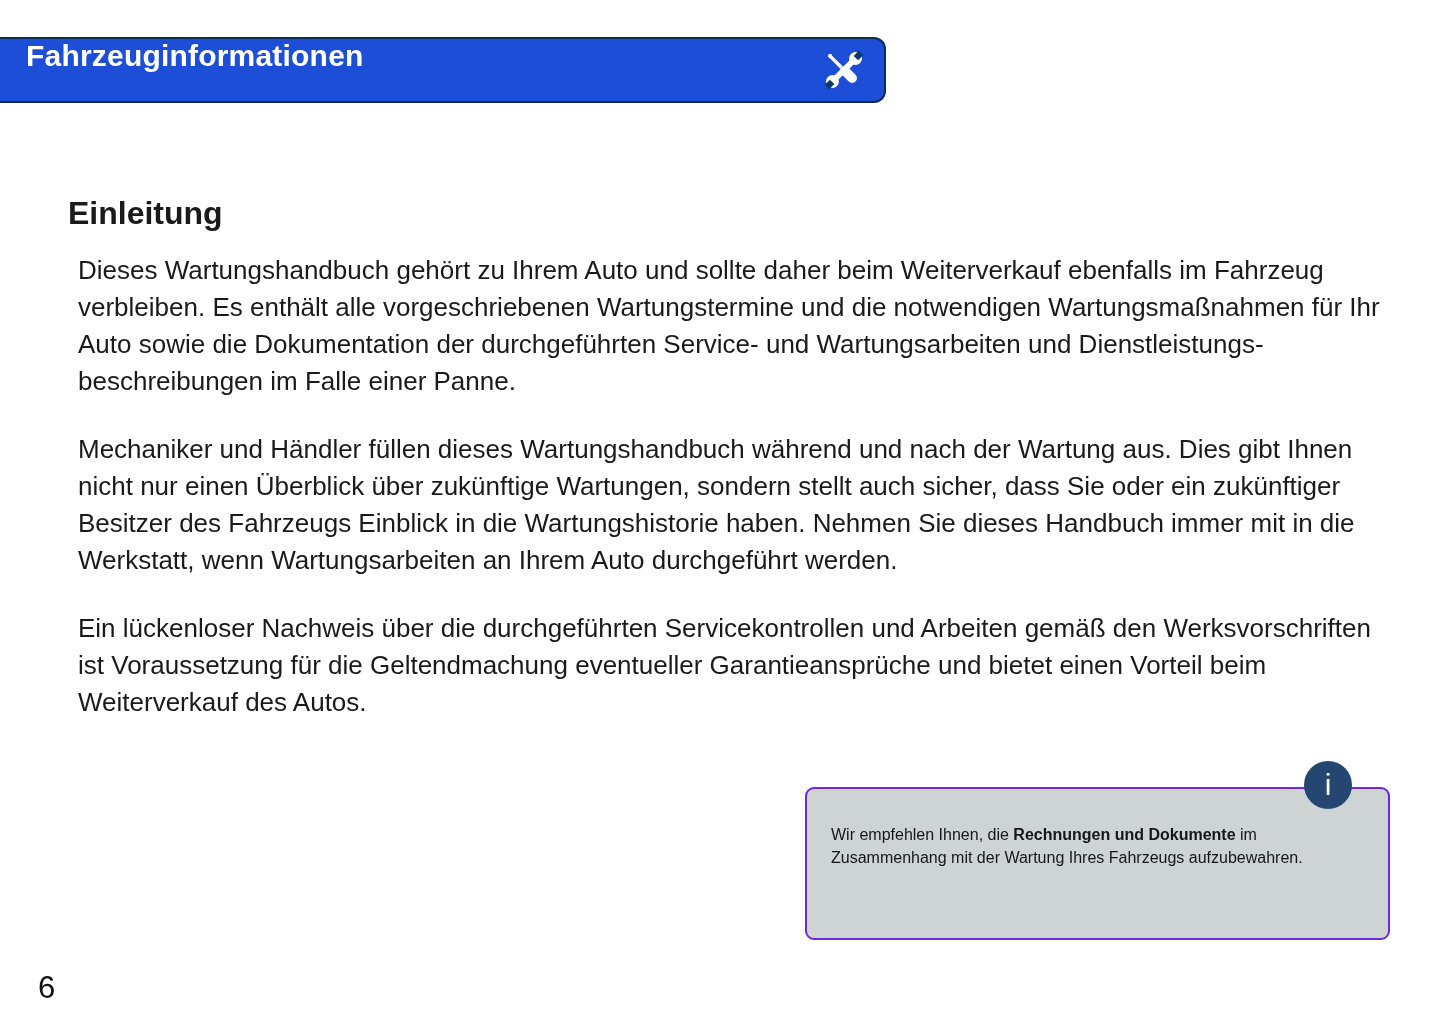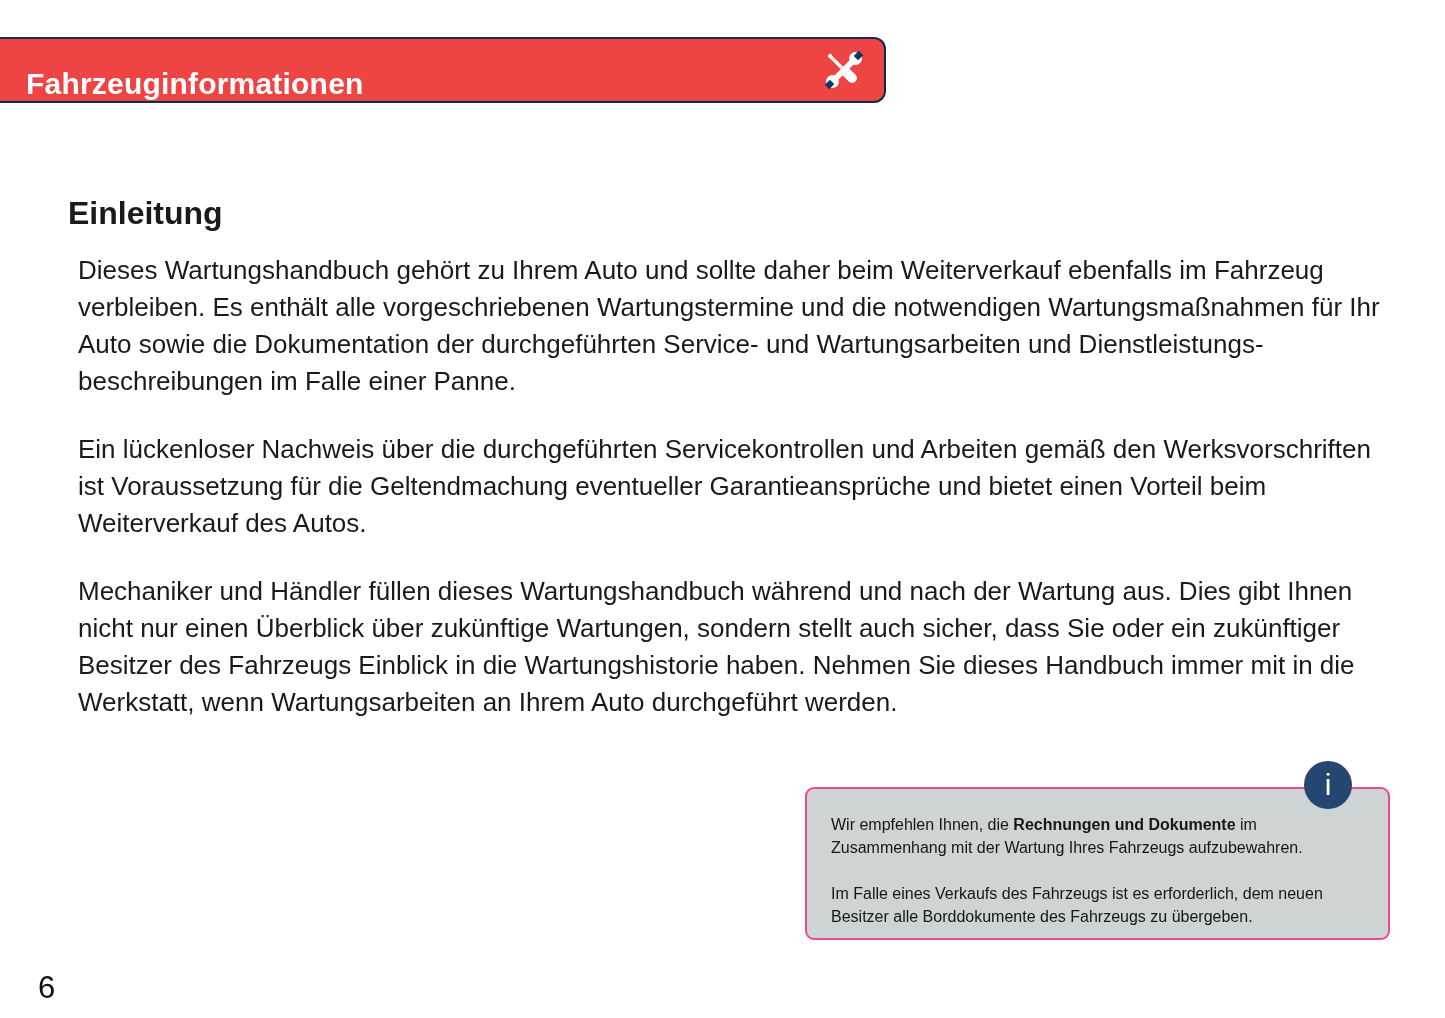"Fahrzeuginformationen" .header-bar { align-items: flex-end -> flex-start; background: #ef4444 -> #1d4ed8 }
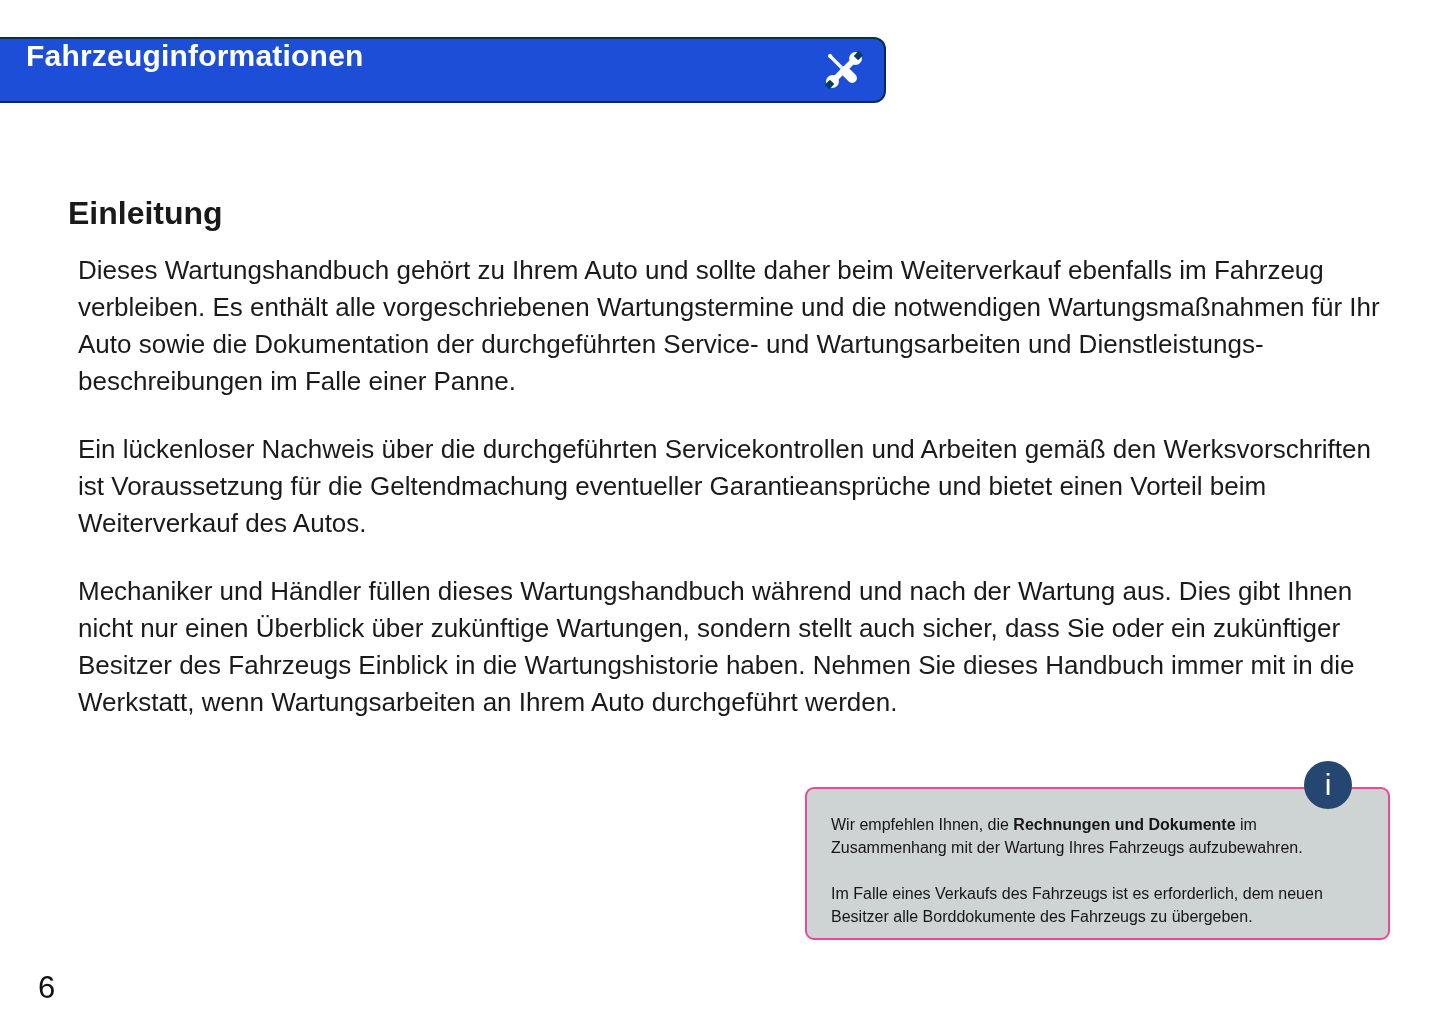"Ein lückenloser Nachweis über die" p { order: before "Mechaniker und Händler füllen dieses" -> after "Mechaniker und Händler füllen dieses" }
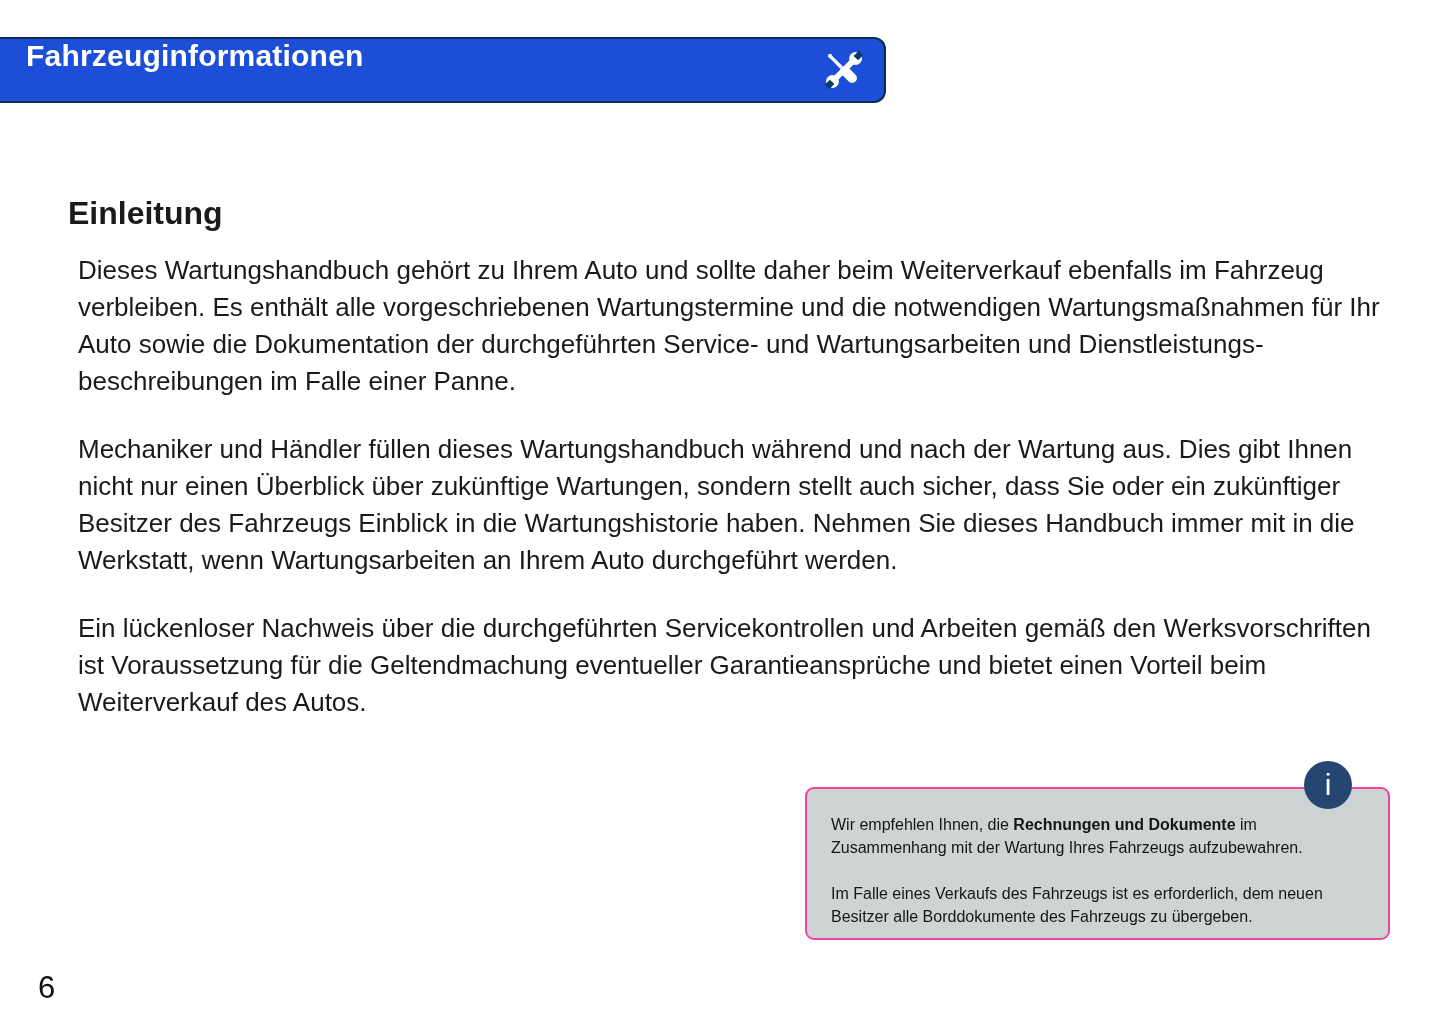"Wir empfehlen Ihnen, die Rechnungen" .info-box { border: 2px solid #ec4899 -> 2px solid #6d28d9; padding: 24px 26px 0 24px -> 34px 26px 0 24px }
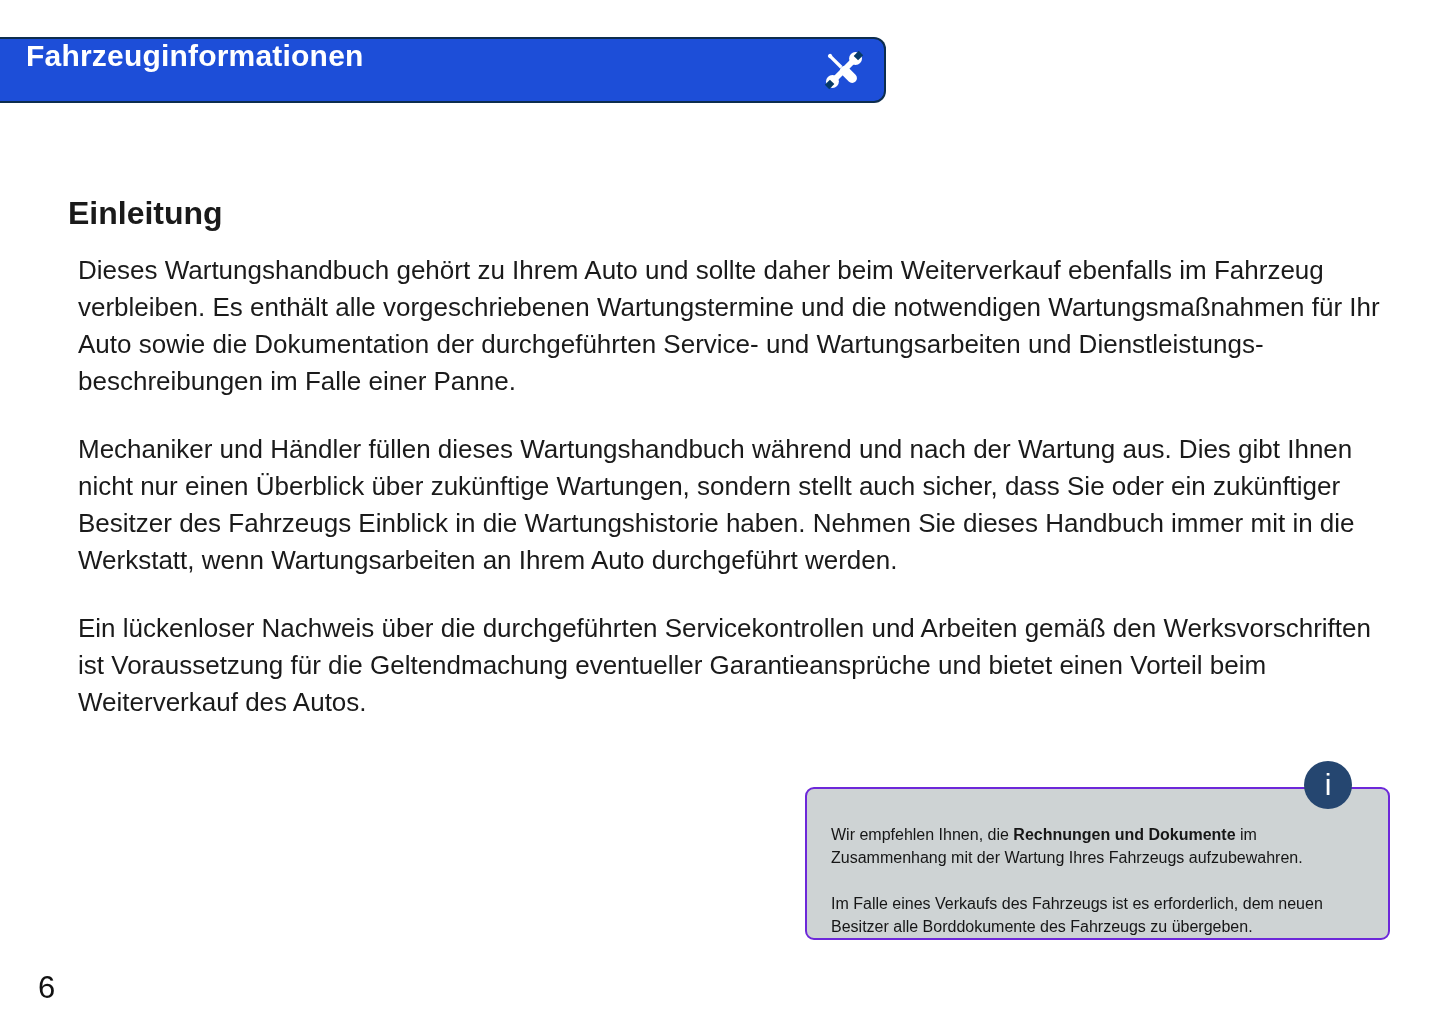"Im Falle eines Verkaufs des" p { html: <p>Im Falle eines Verkaufs des Fahrzeugs ist es erforderlich, dem neuen Besitzer alle Borddokumente des Fahrzeugs zu übergeben.</p> -> none }
